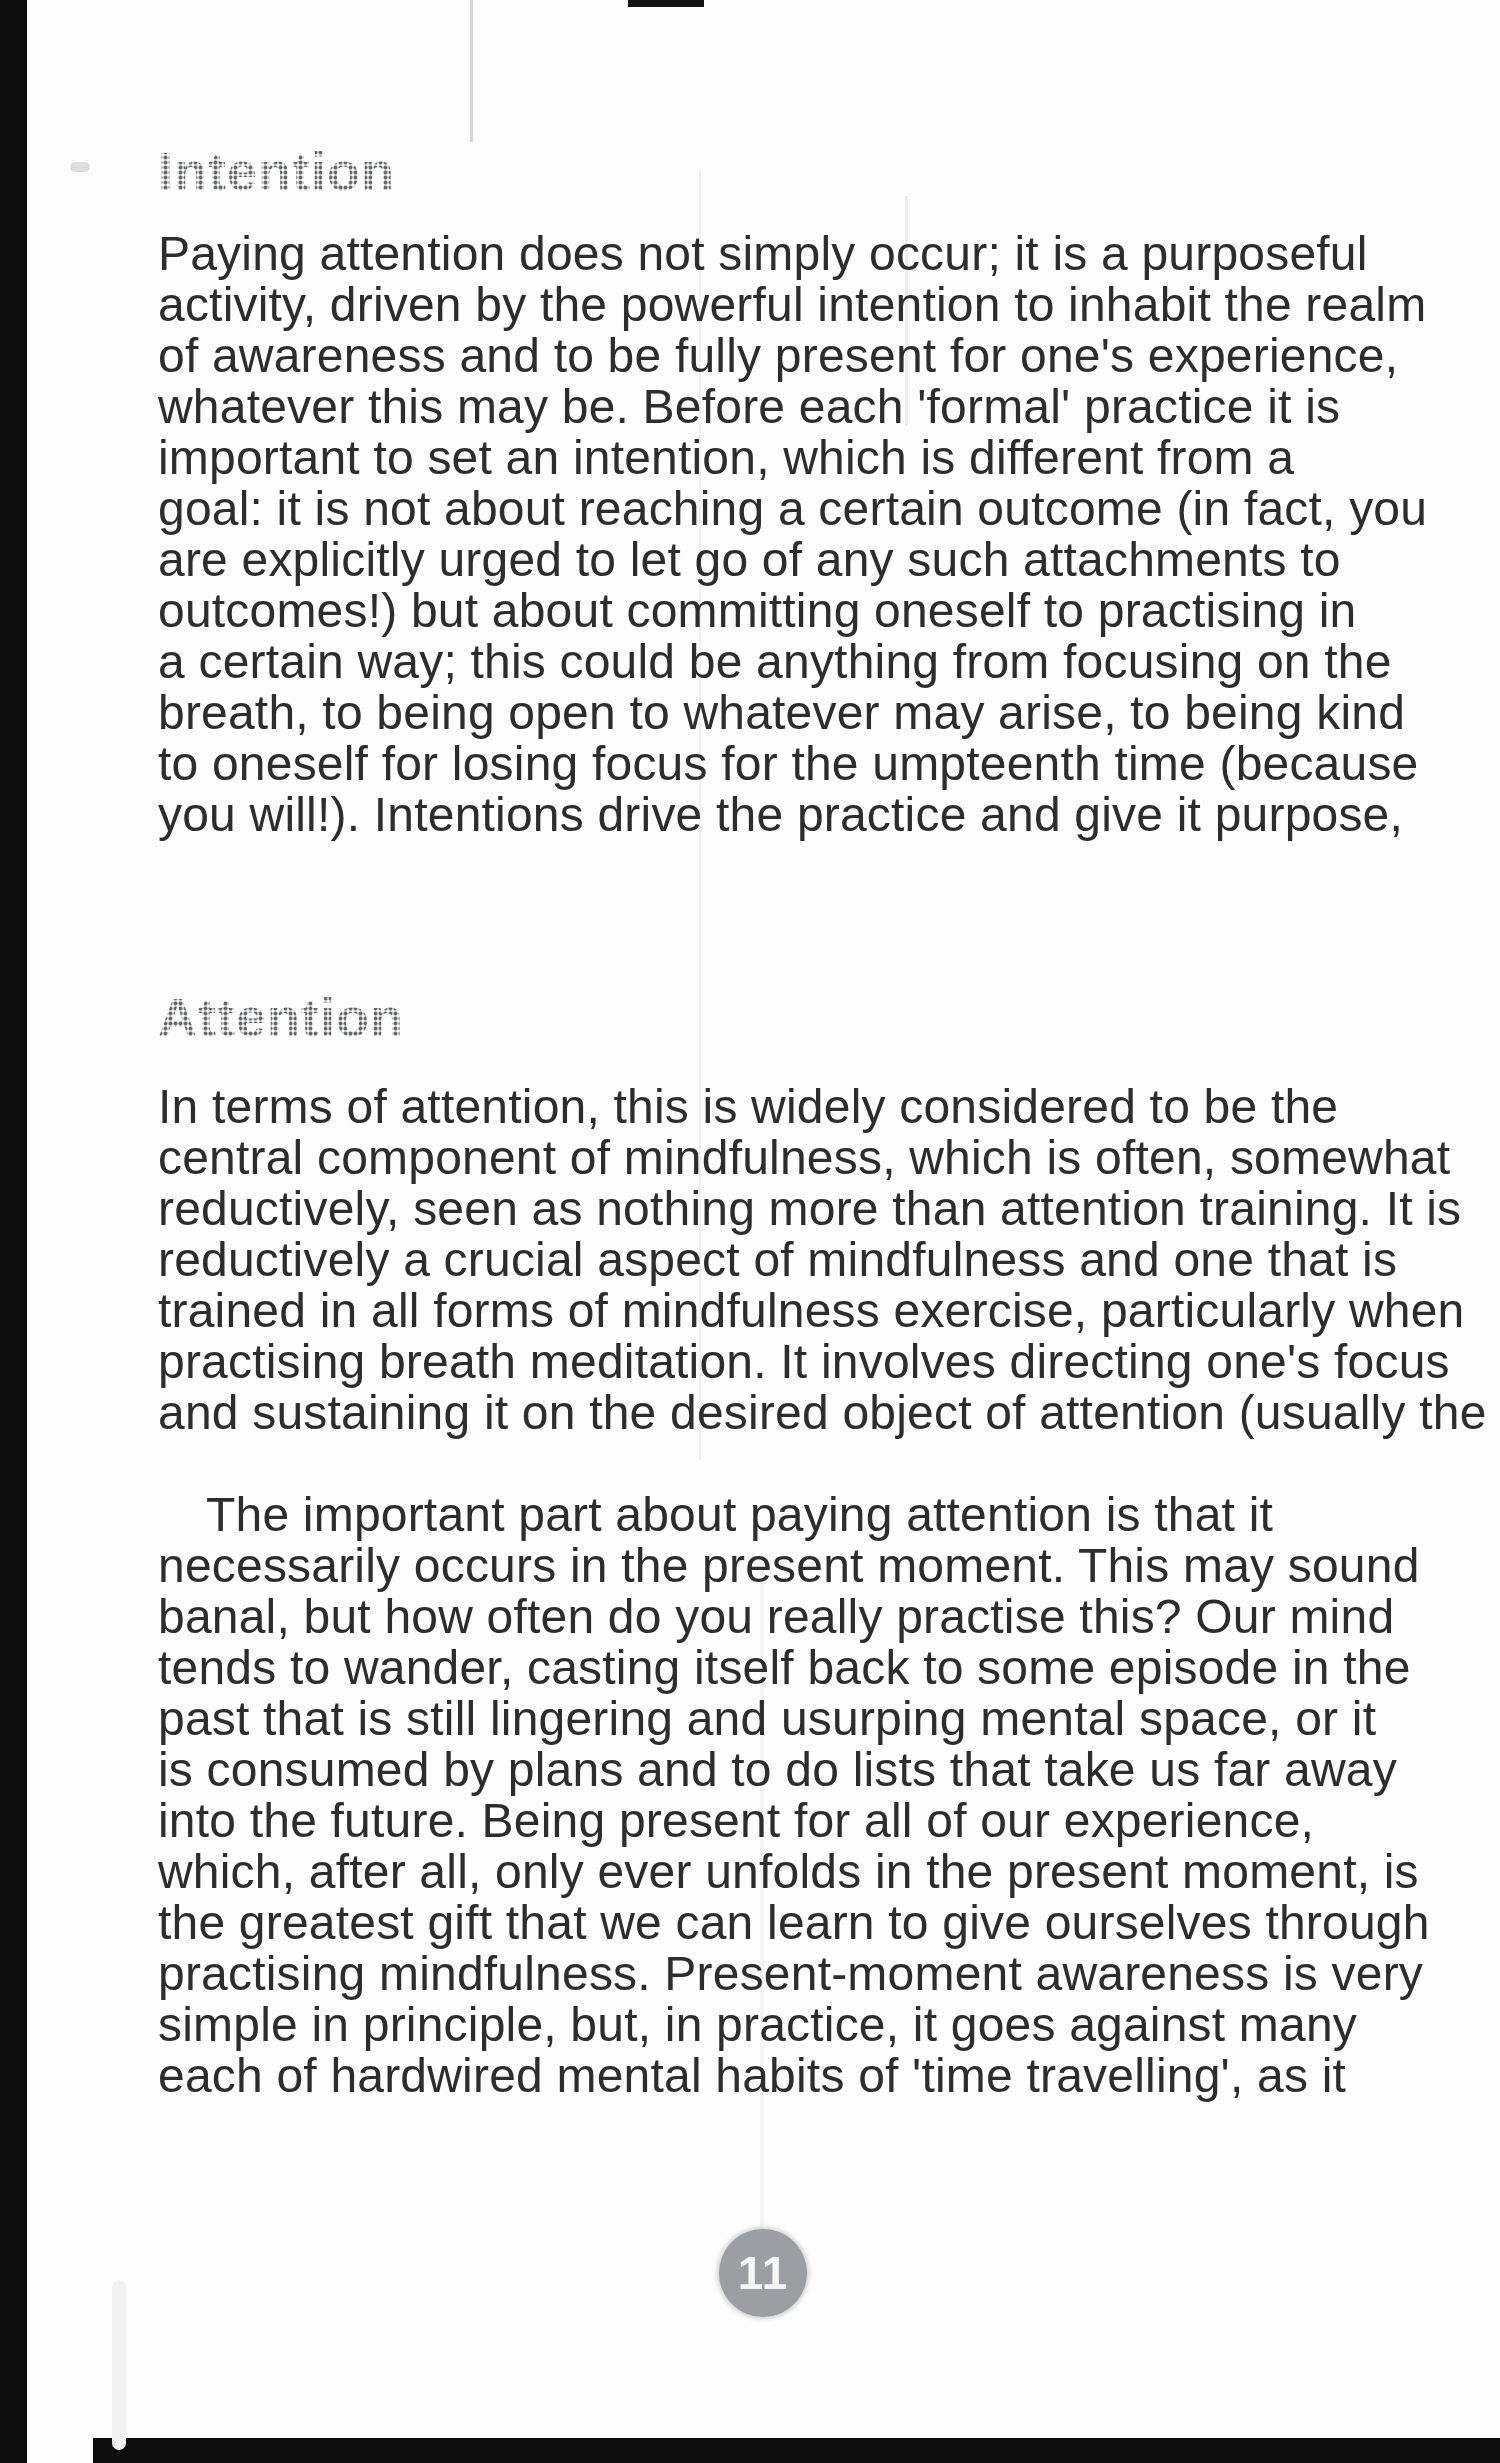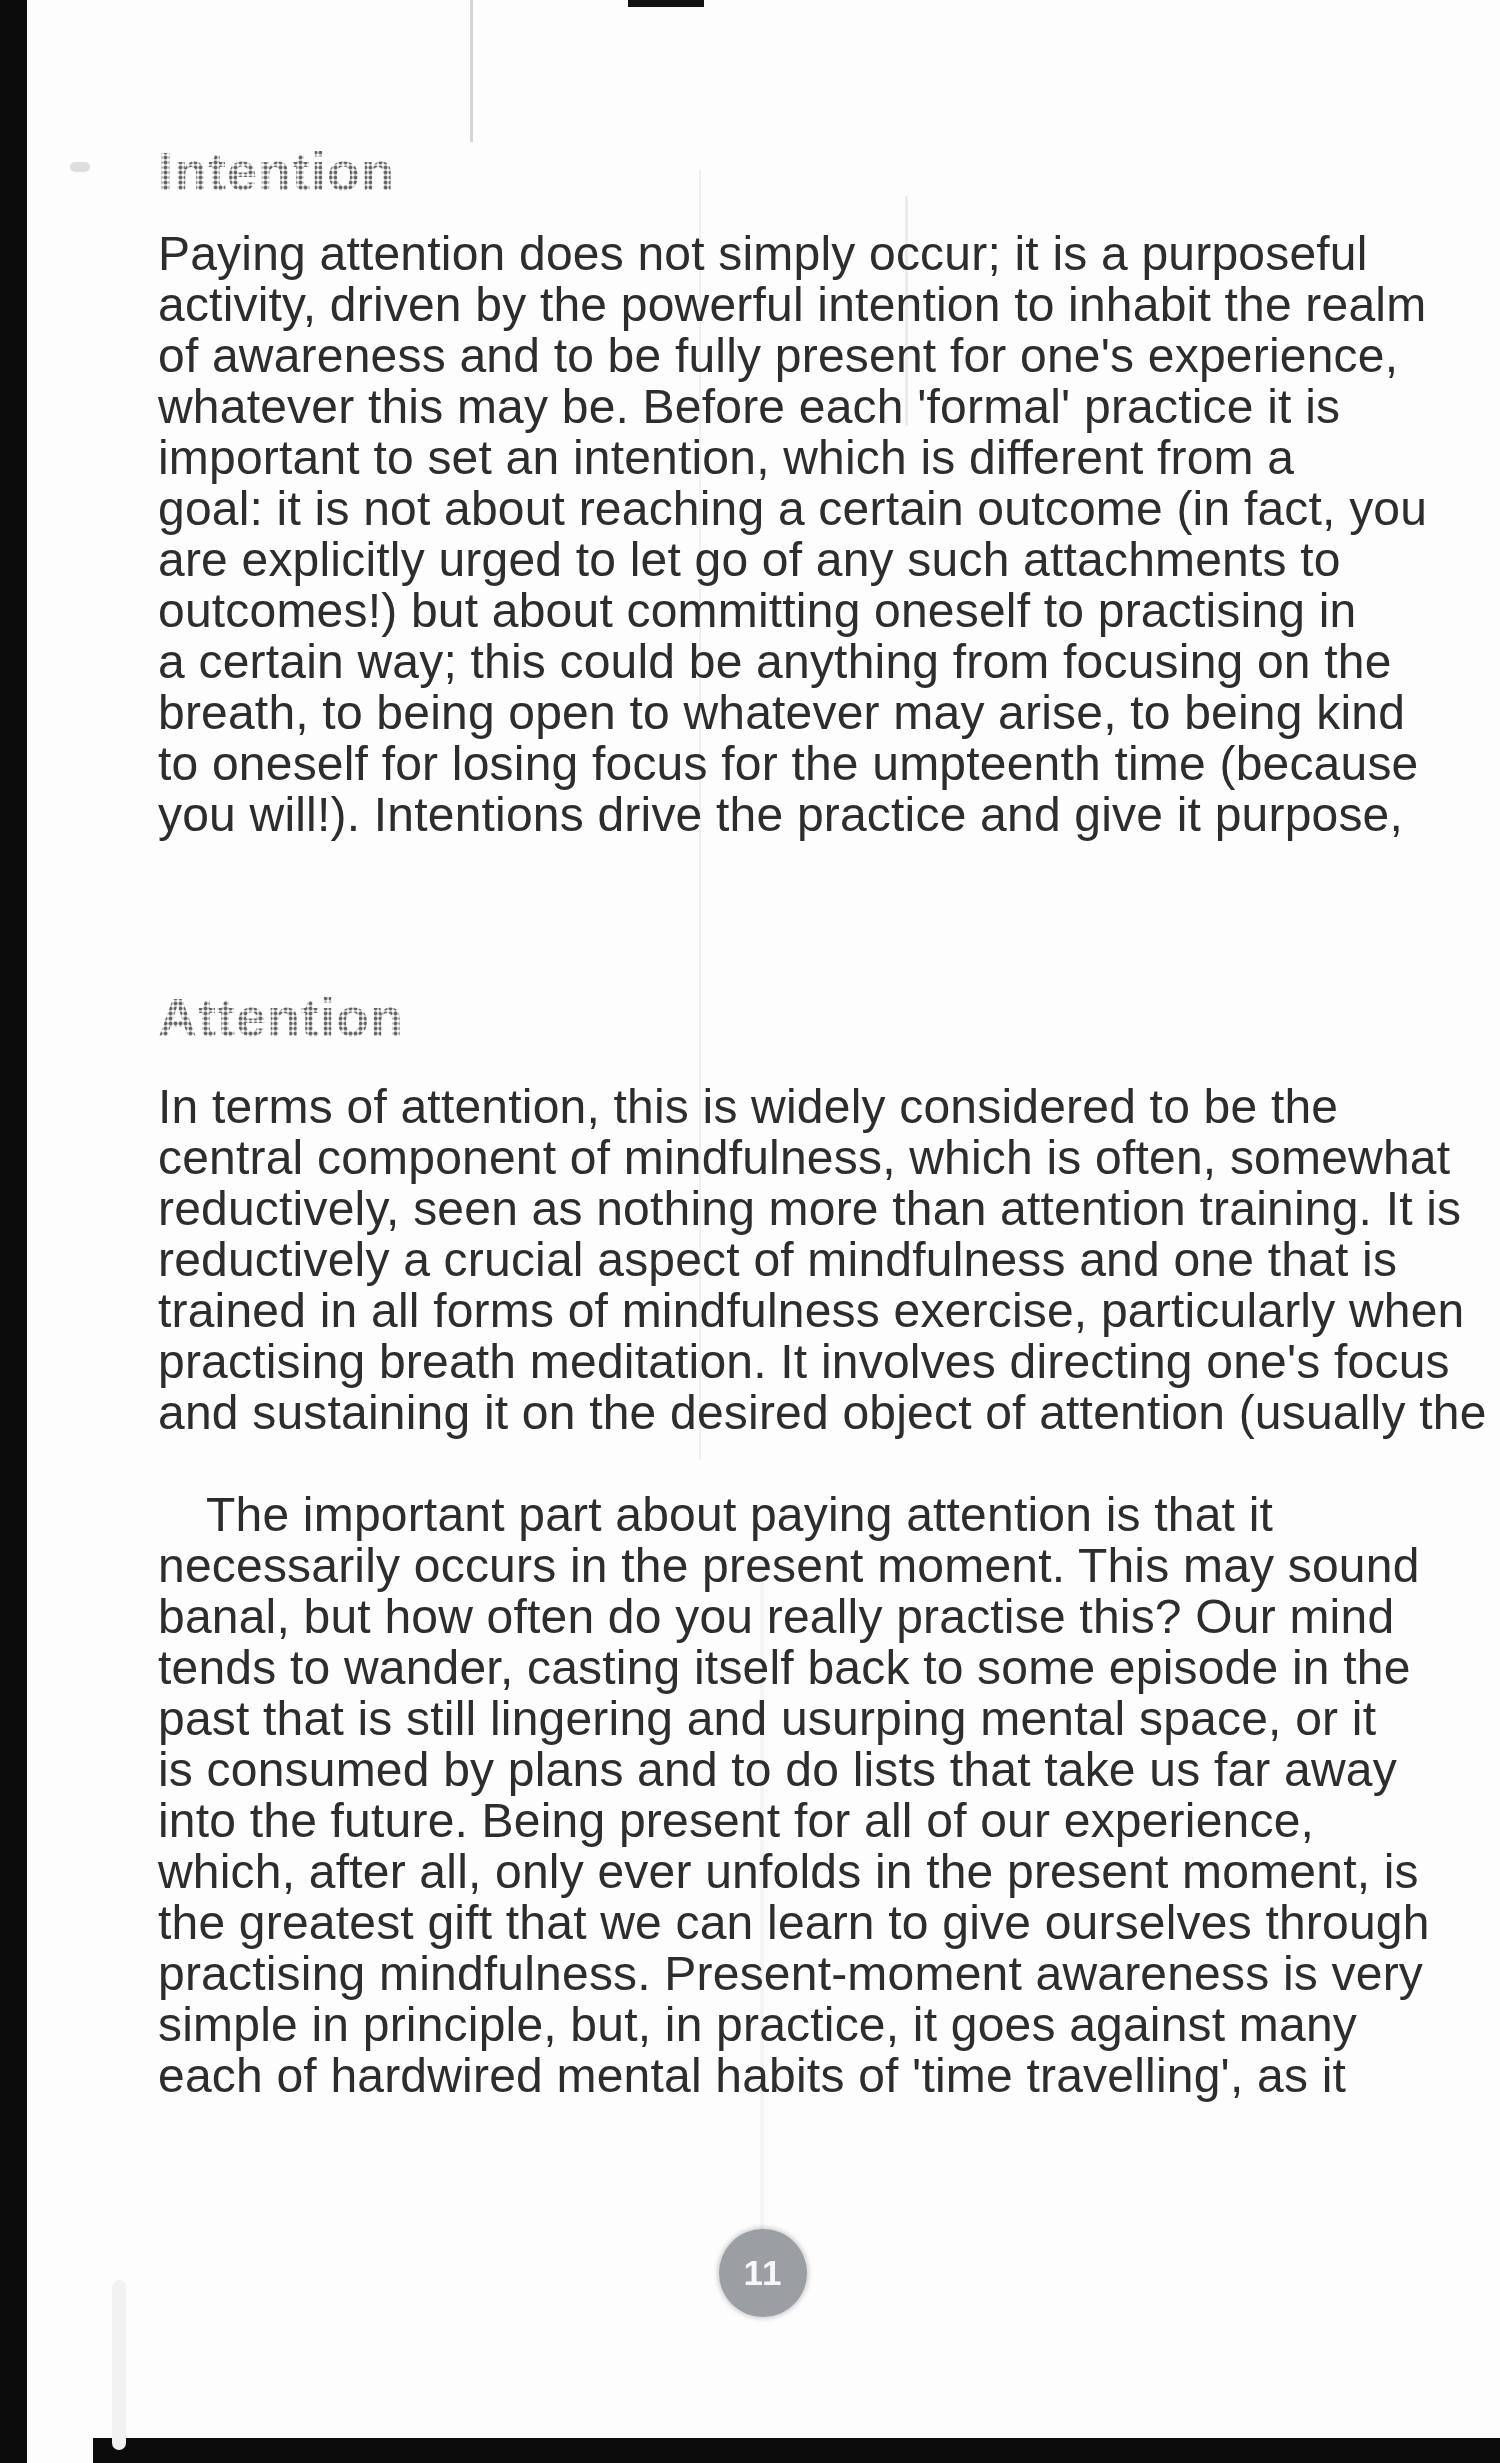"11" .page-number span { font-size: 35px -> 46px }
